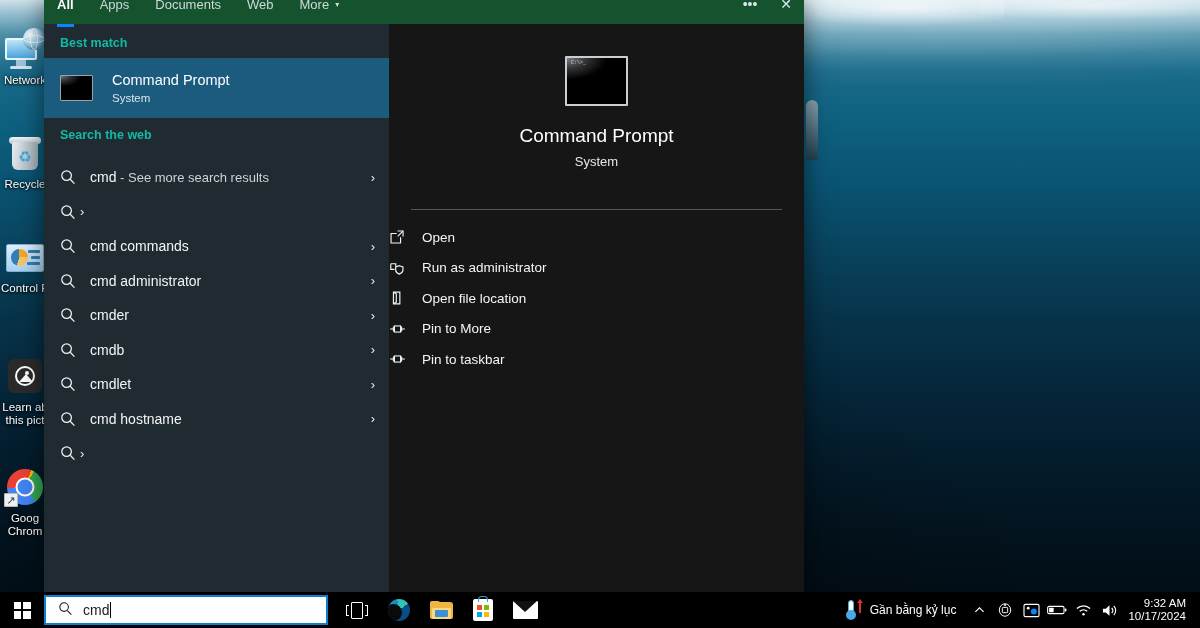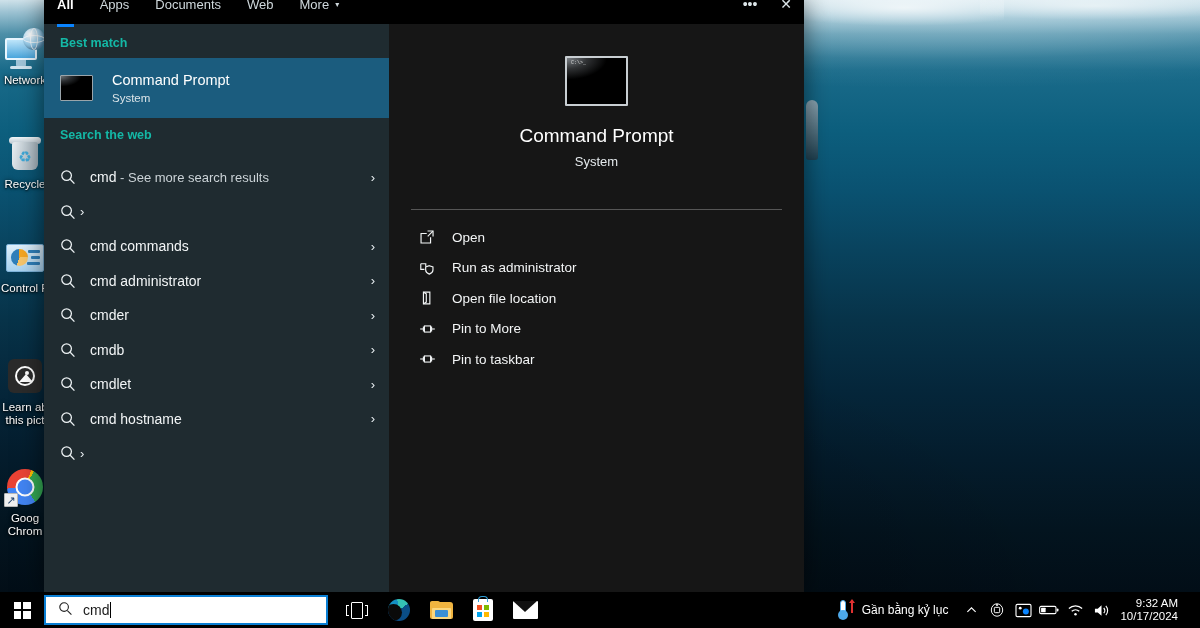"All" #tabstrip { background: #000000 -> #14532d }
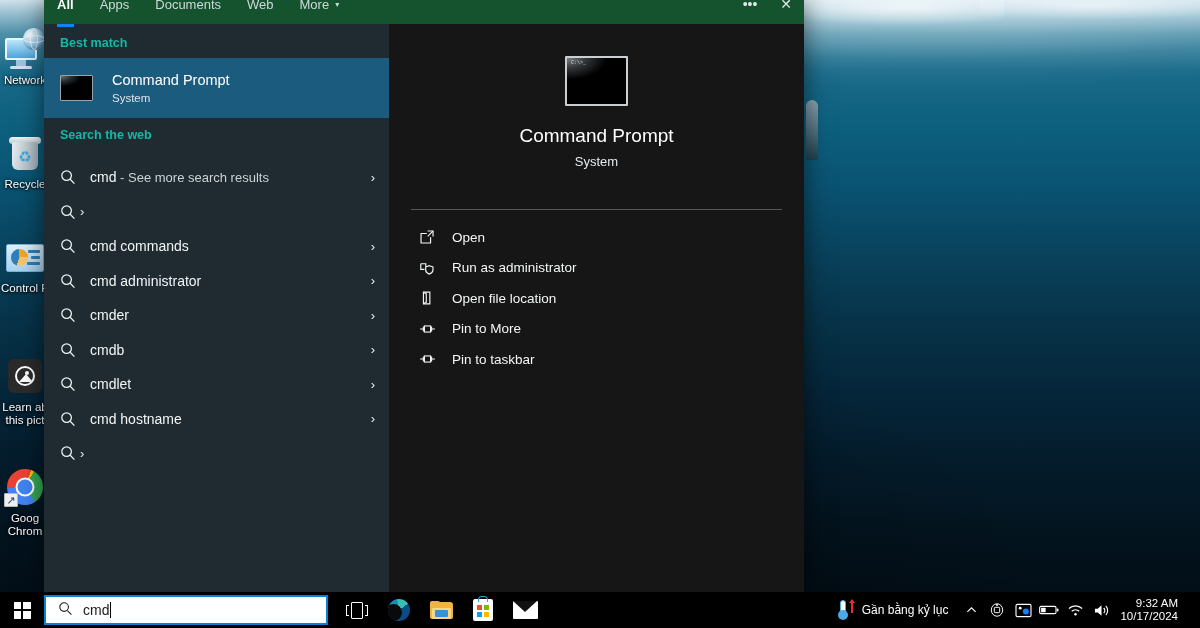"Open" .action-item { padding-left: 30px -> none }
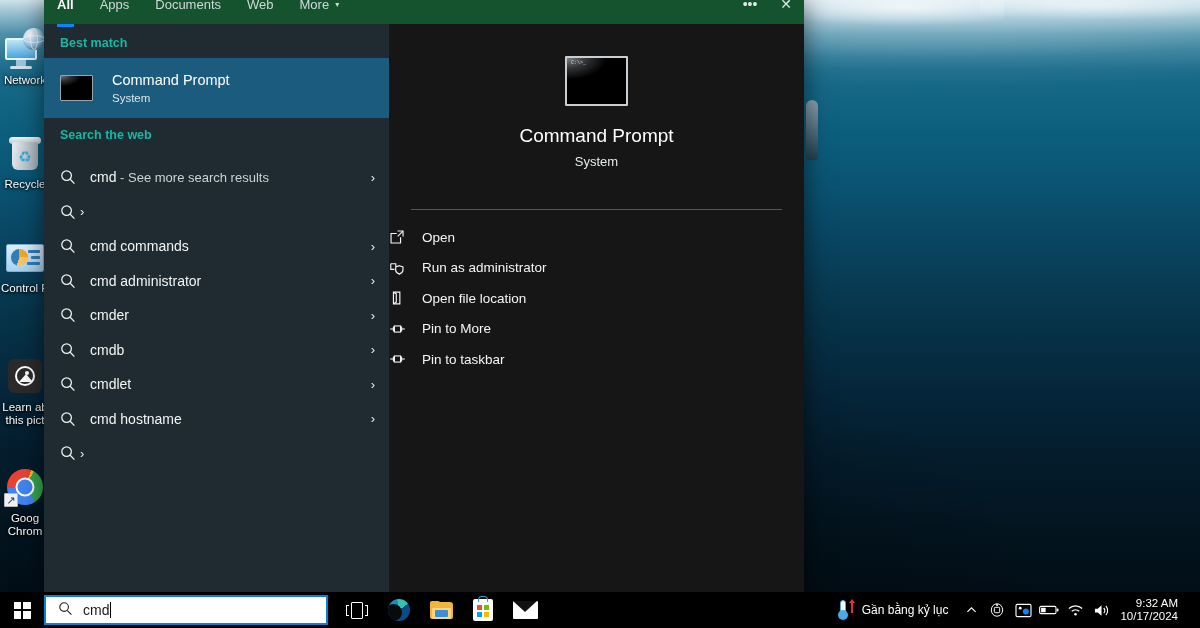"Gần bằng kỷ lục" #tray { padding-right: 12px -> 4px }
